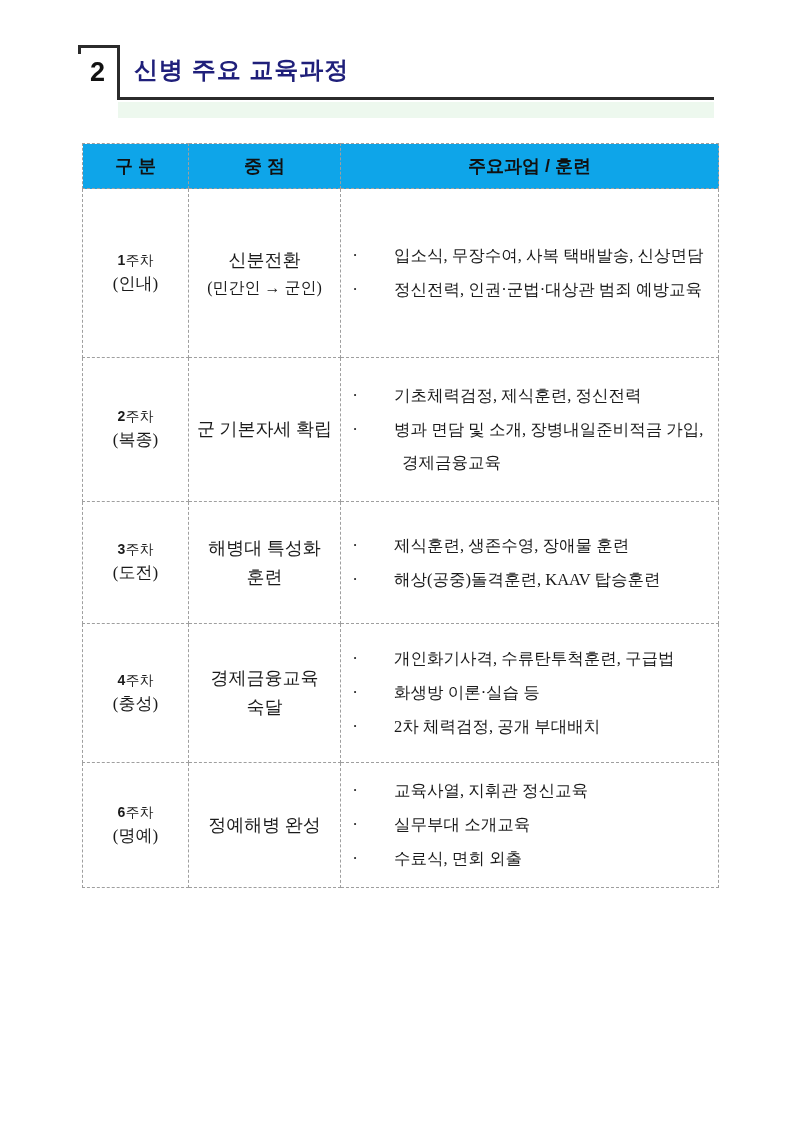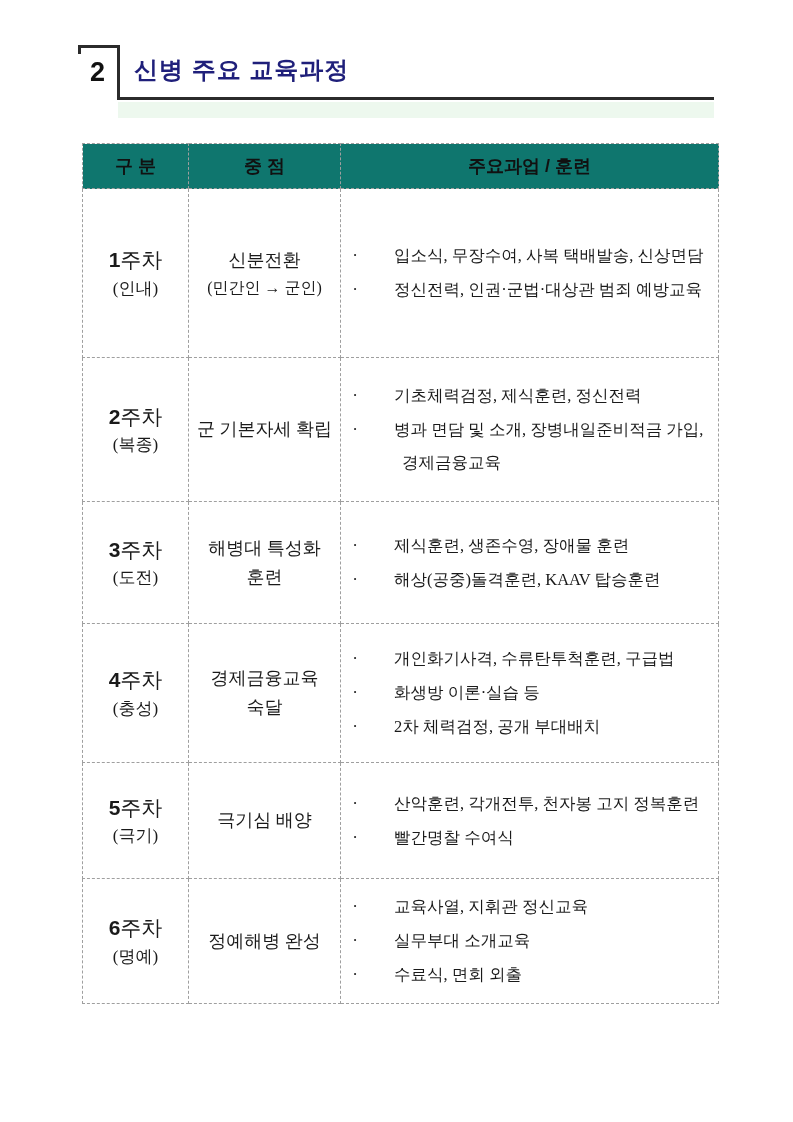"구 분" .course-table th { background: #0f766e -> #0ea5e9 }
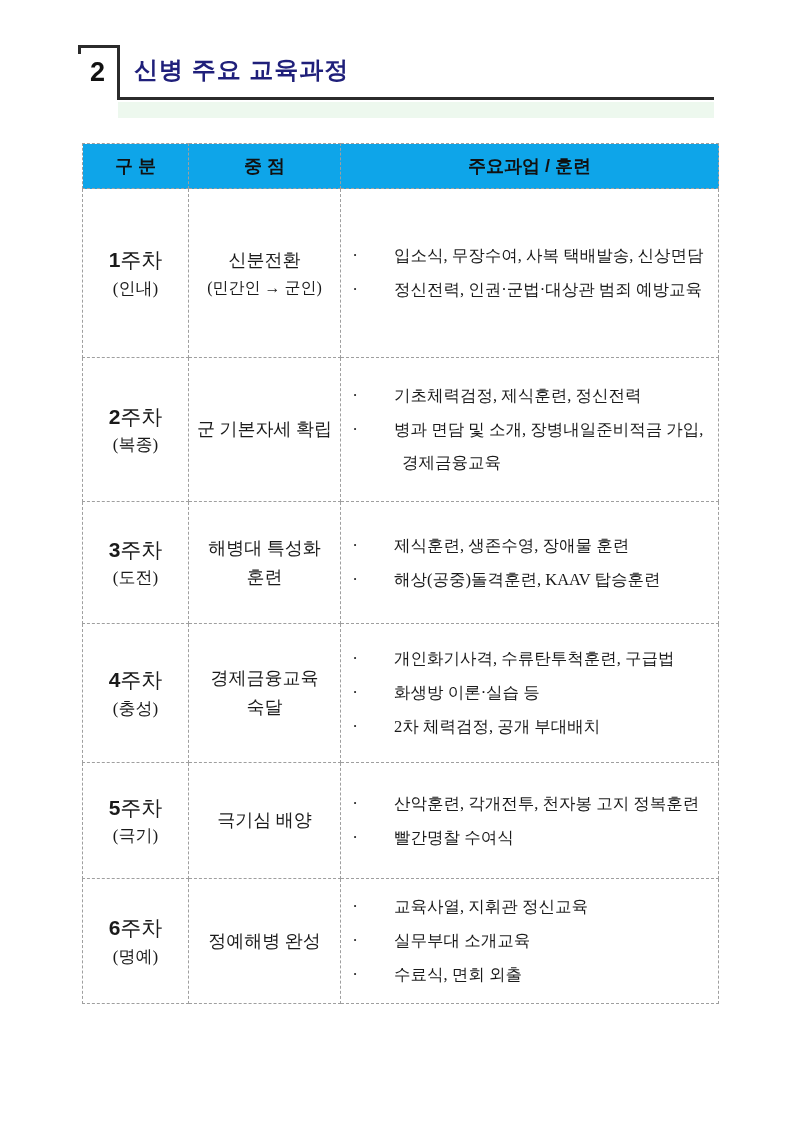"1주차" .wk { font-size: 21px -> 14px }
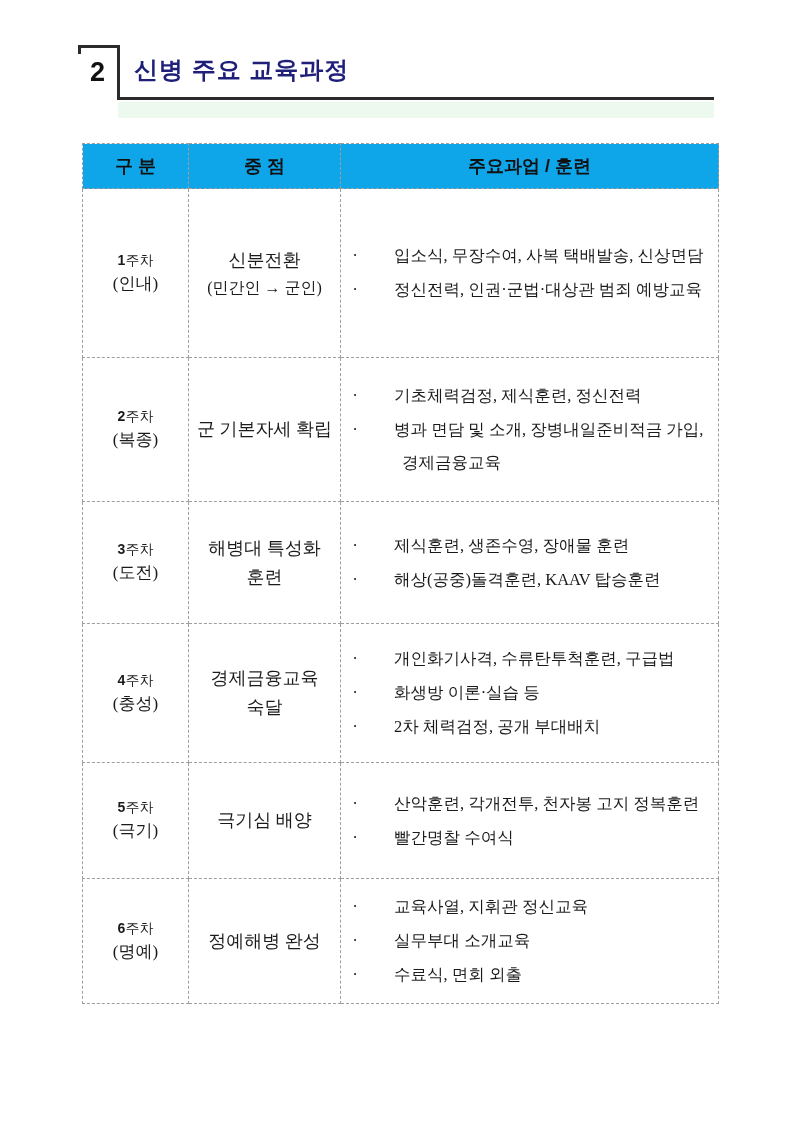"5주차" tr.r4 { html: <tr> <td> <div><b>5</b><span>주차</span></div> <div>(극기)</div> </td> <td> <div>극기심 배양</div> </td> <td> <div> <span>·</span> <span> <span>산악훈련, 각개전투, 천자봉 고지 정복훈련</span> </span> </div> <div> <span>·</span> <span> <span>빨간명찰 수여식</span> </span> </div> </td> </tr> -> none }
